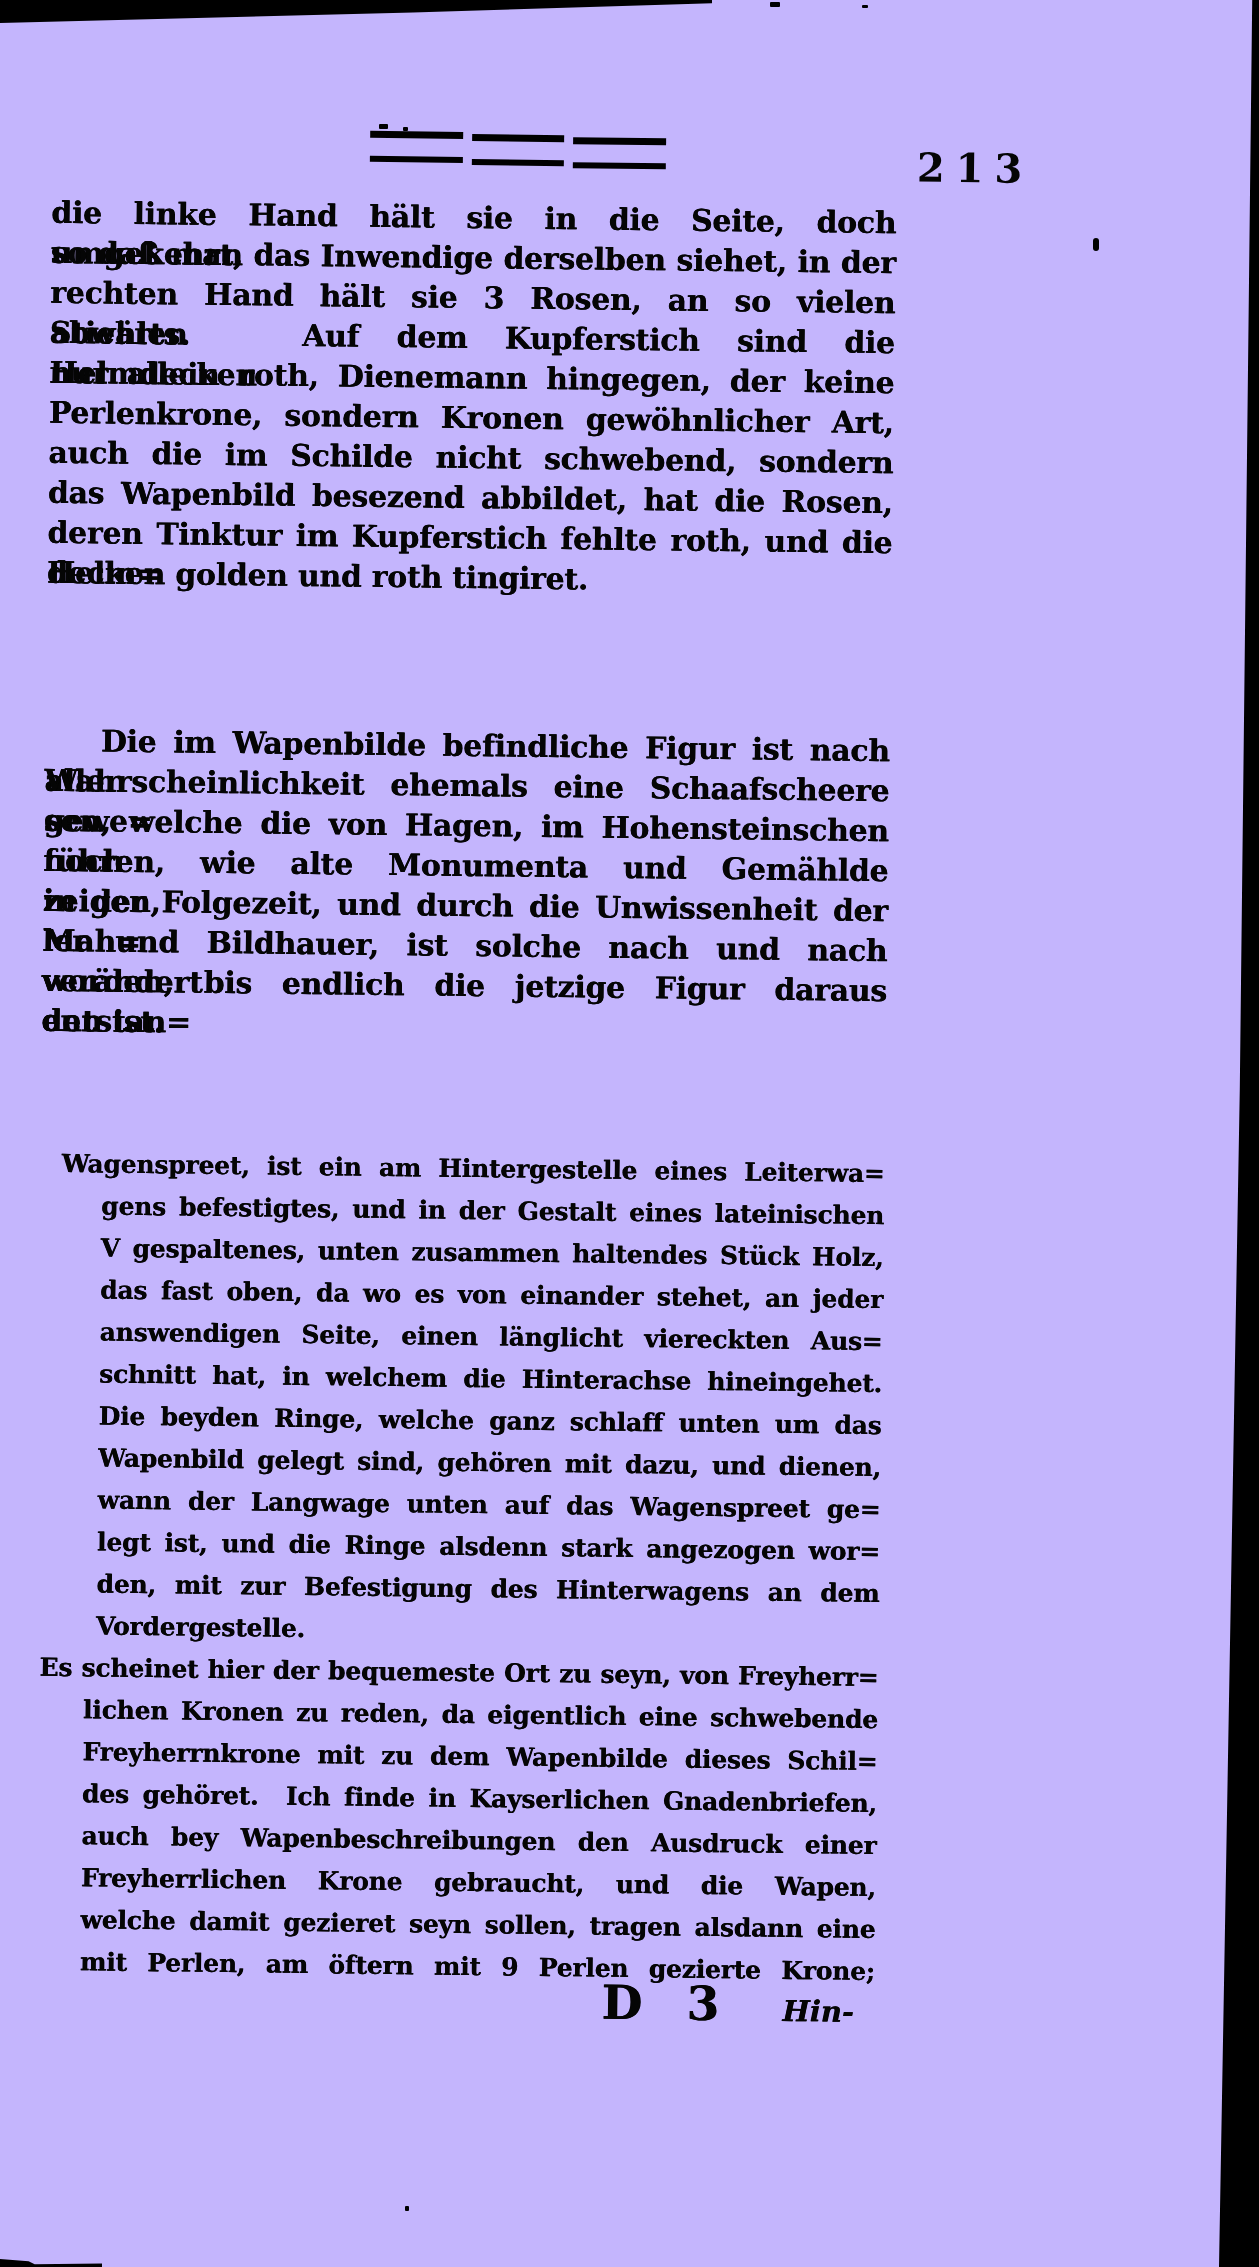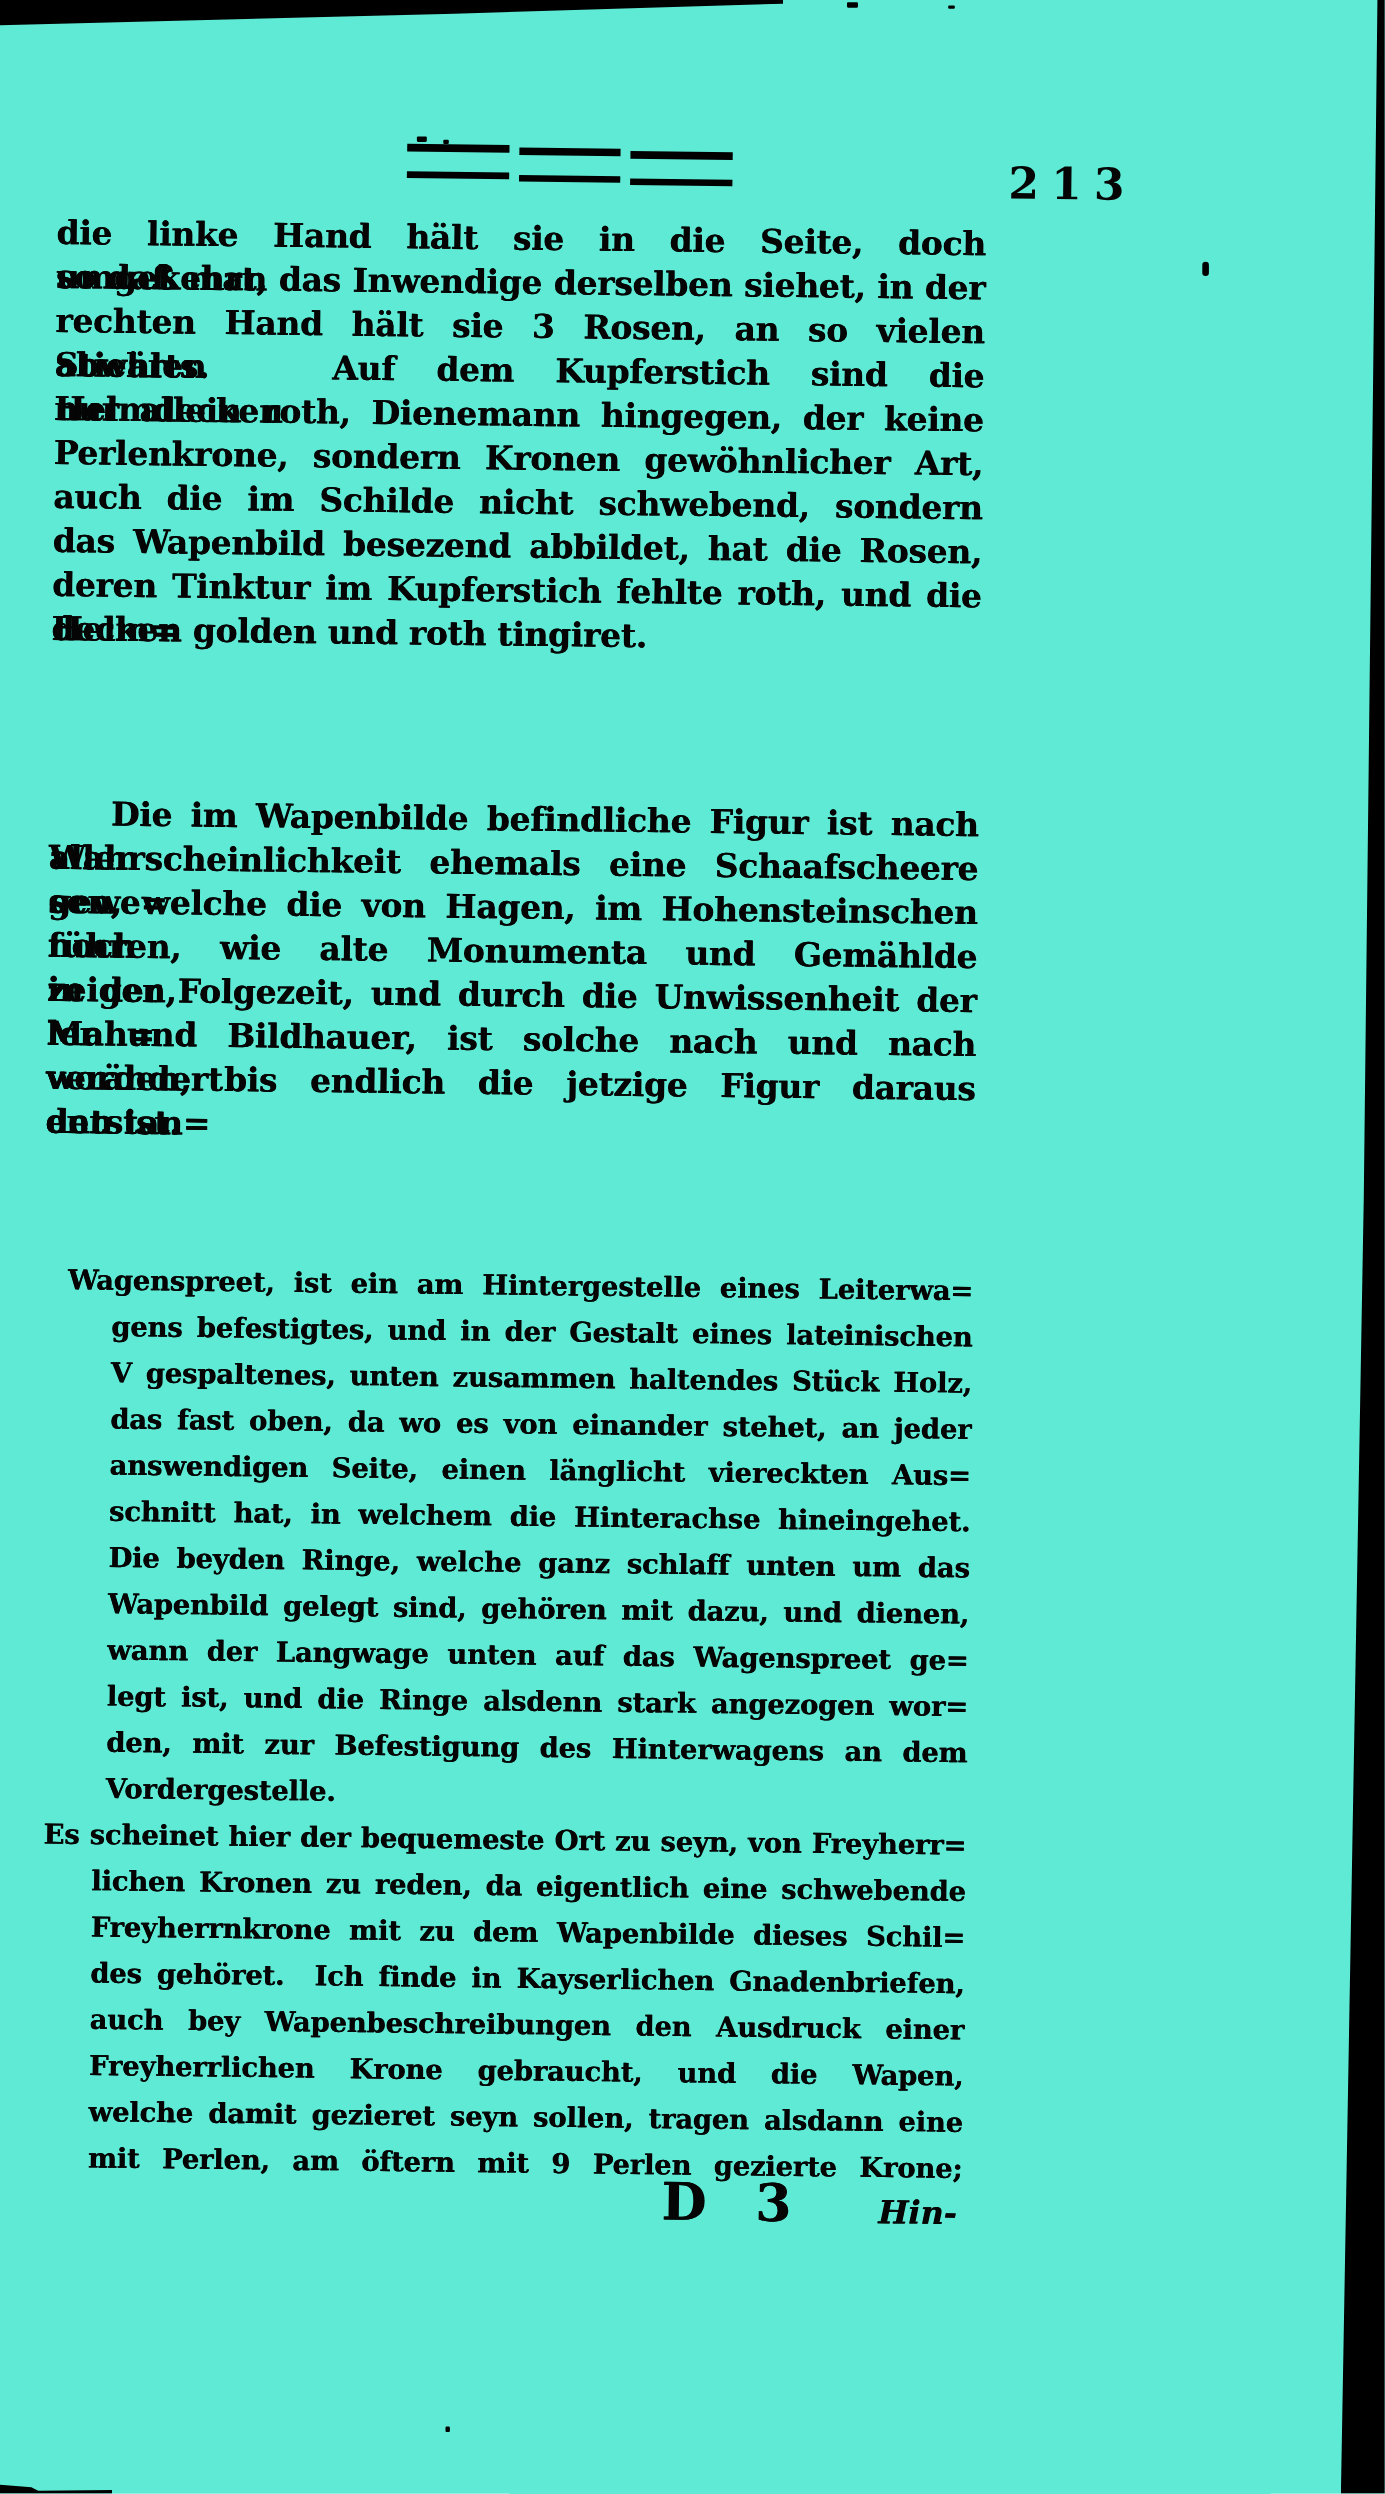"213" .page { background: #5eead4 -> #c4b5fd }
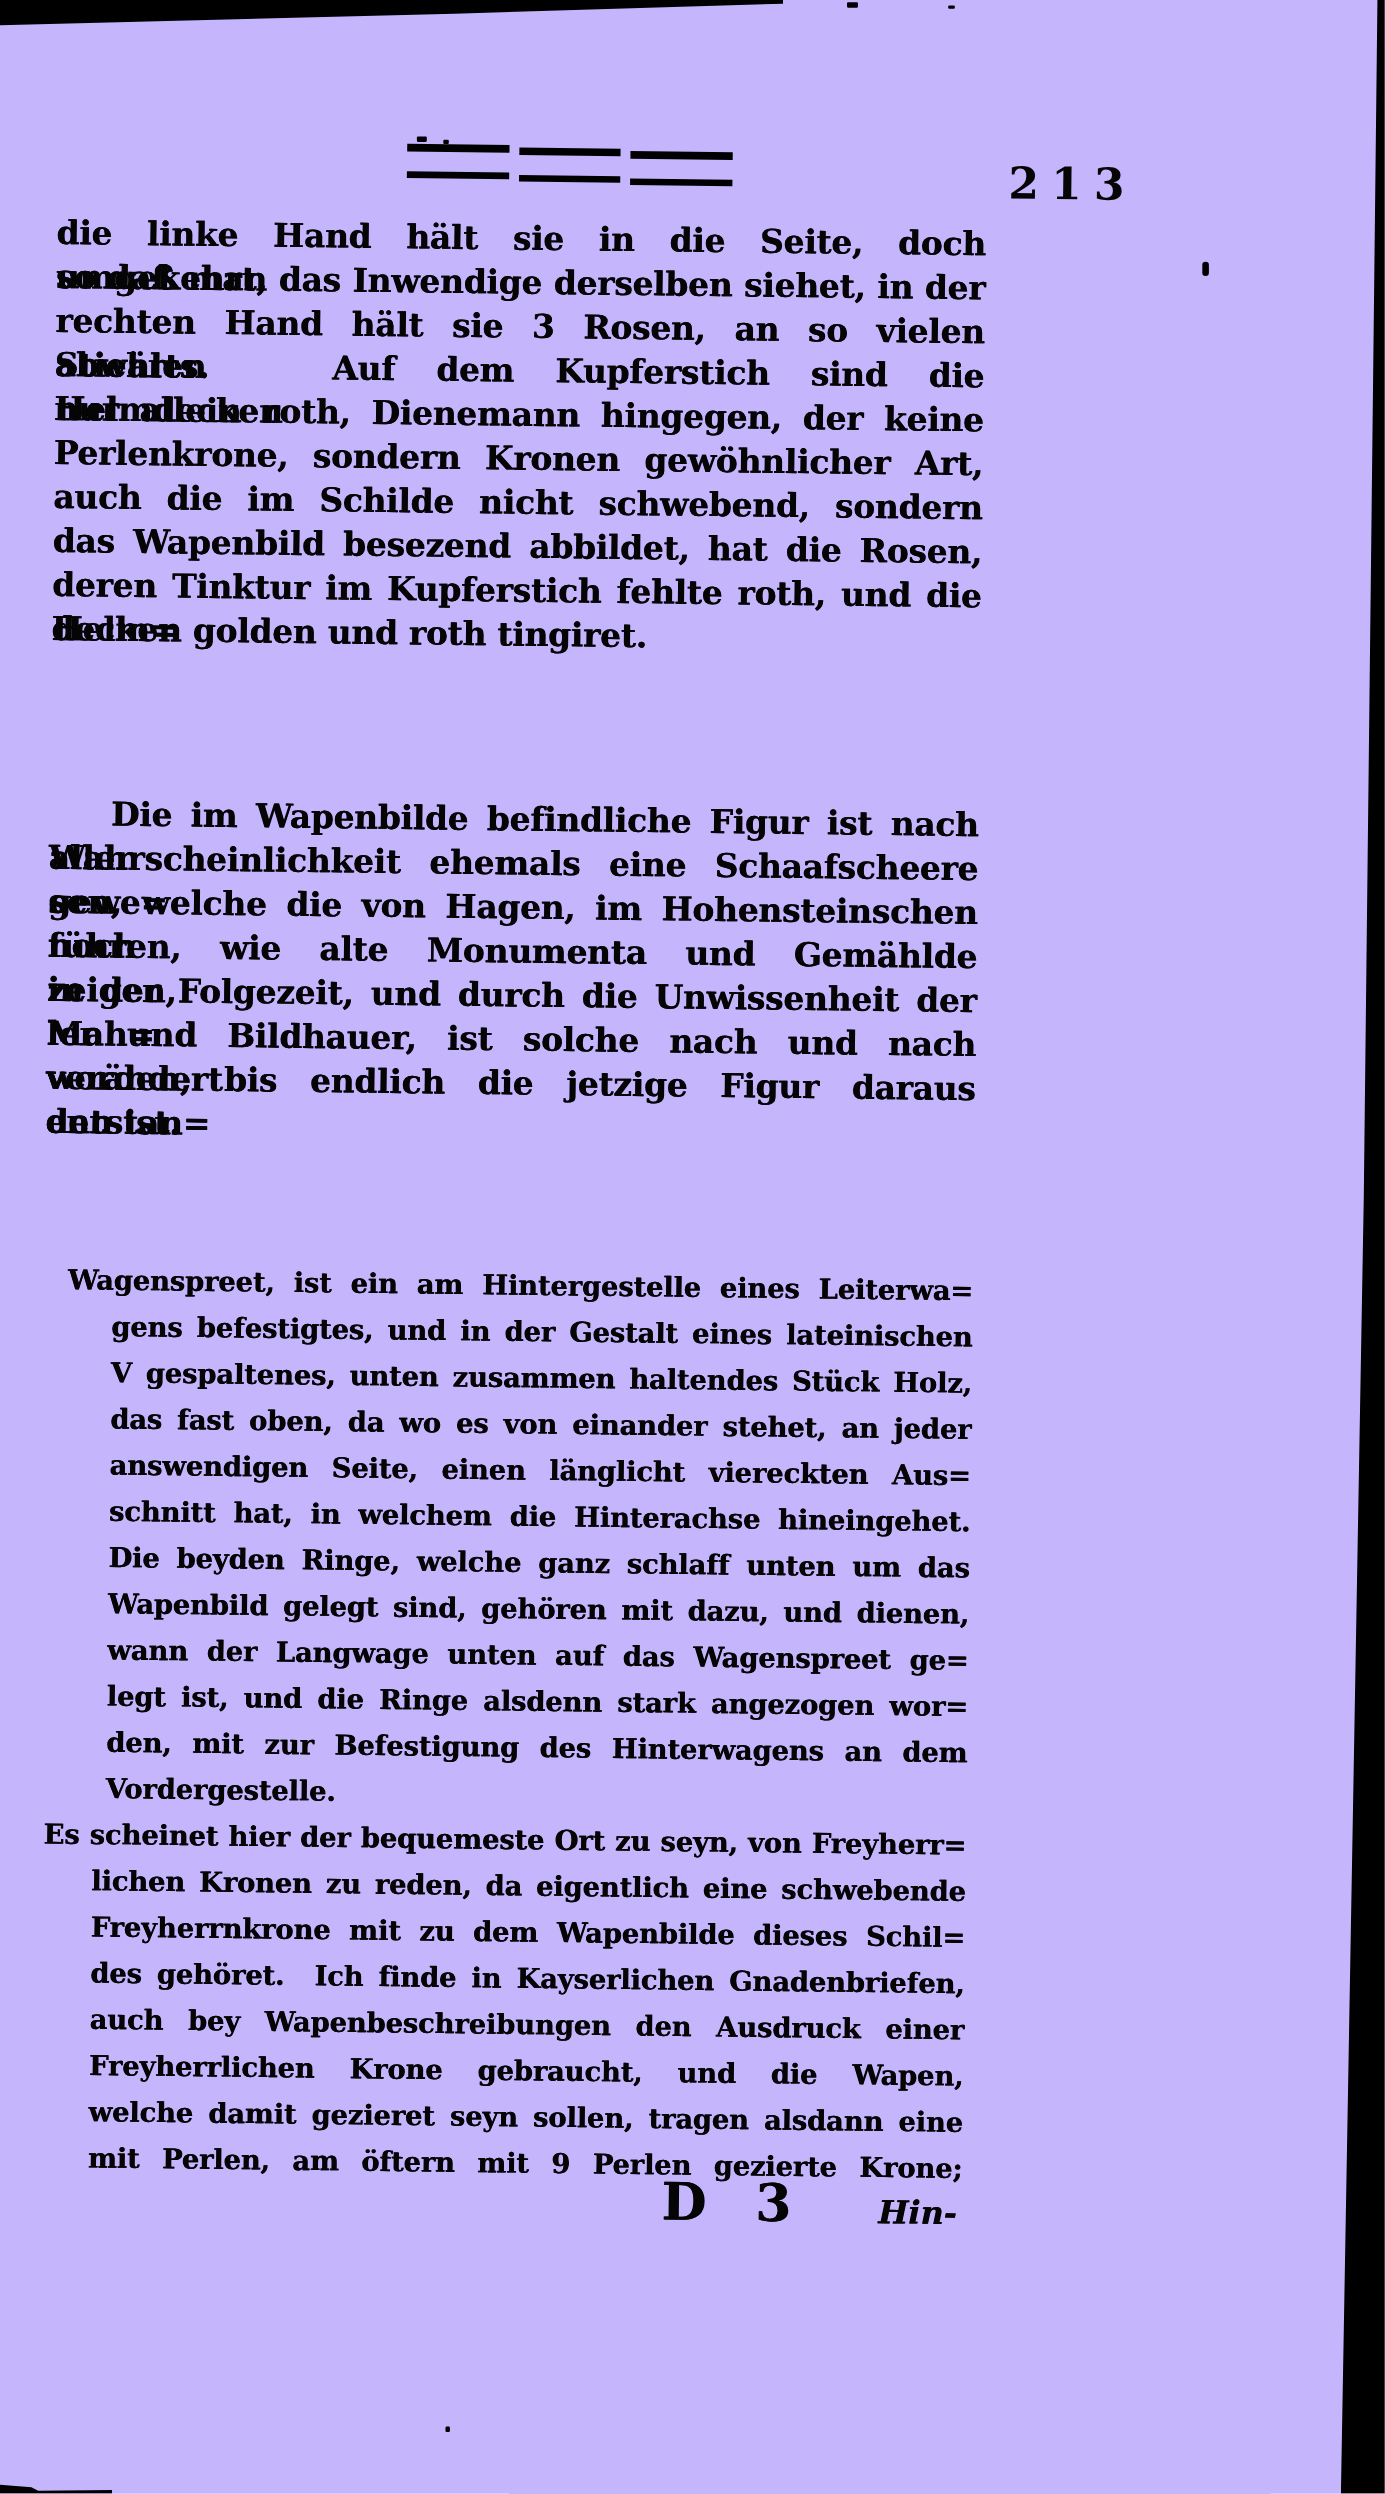"Hin-" .catchword { margin-left: 16px -> none }
